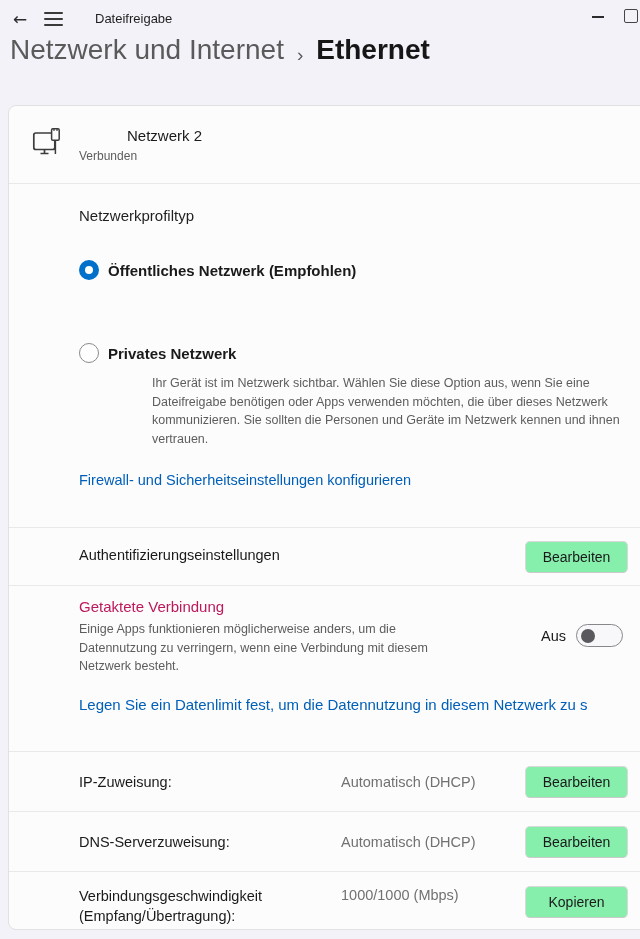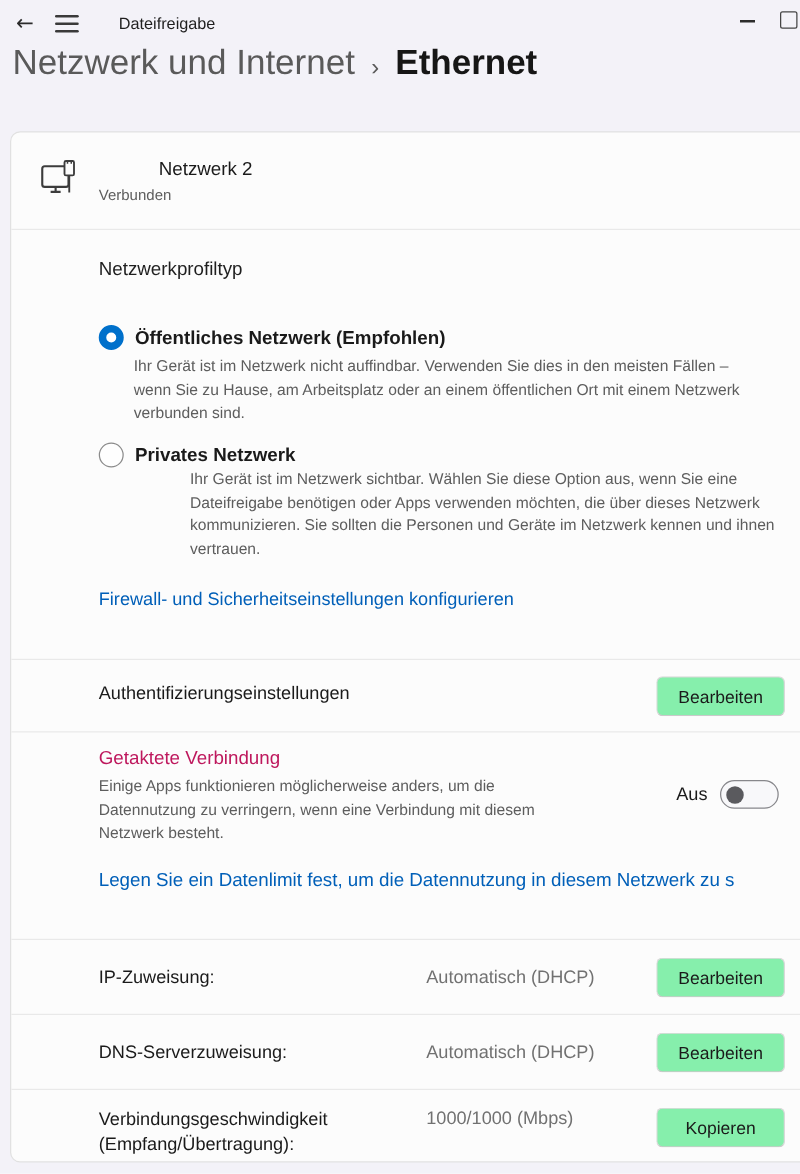"Ihr Gerät ist im Netzwerk nicht" div.radio-desc { html: <div>Ihr Gerät ist im Netzwerk nicht auffindbar. Verwenden Sie dies in den meisten Fällen – wenn Sie zu Hause, am Arbeitsplatz oder an einem öffentlichen Ort mit einem Netzwerk verbunden sind.</div> -> none }
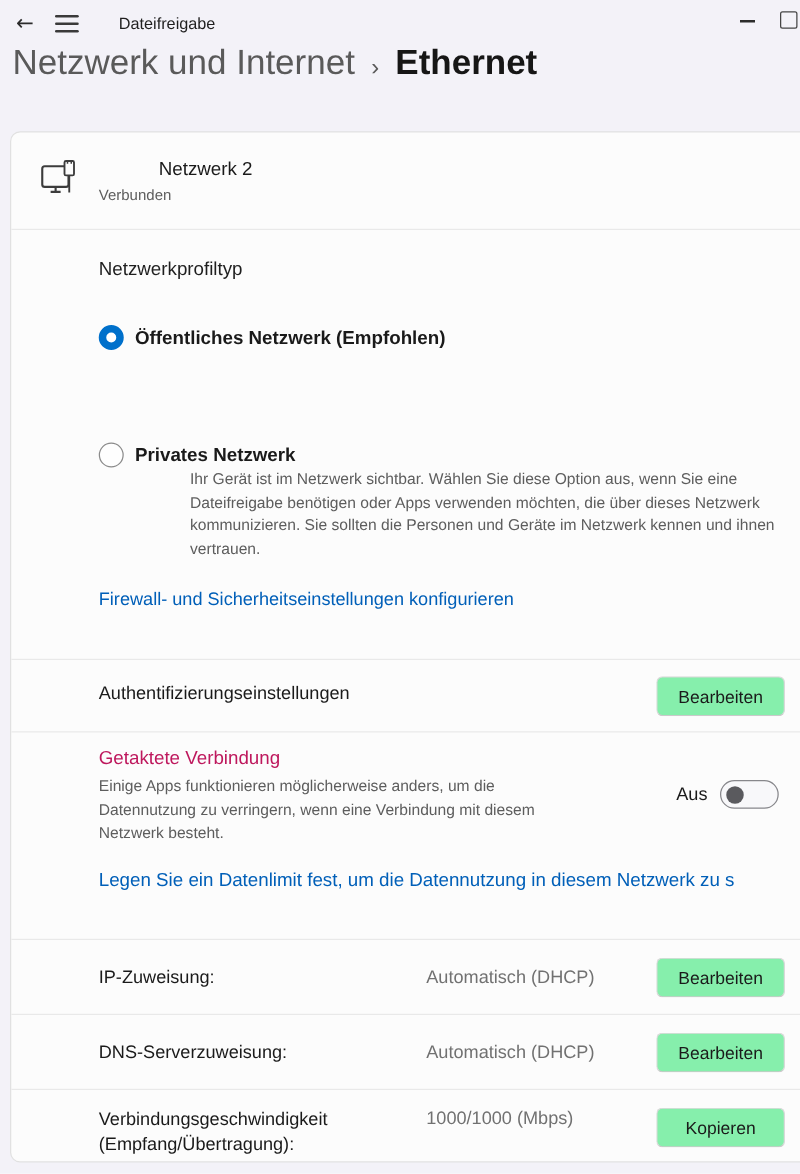"Privates Netzwerk" .radio-row.r2 { top: 170px -> 159px }
